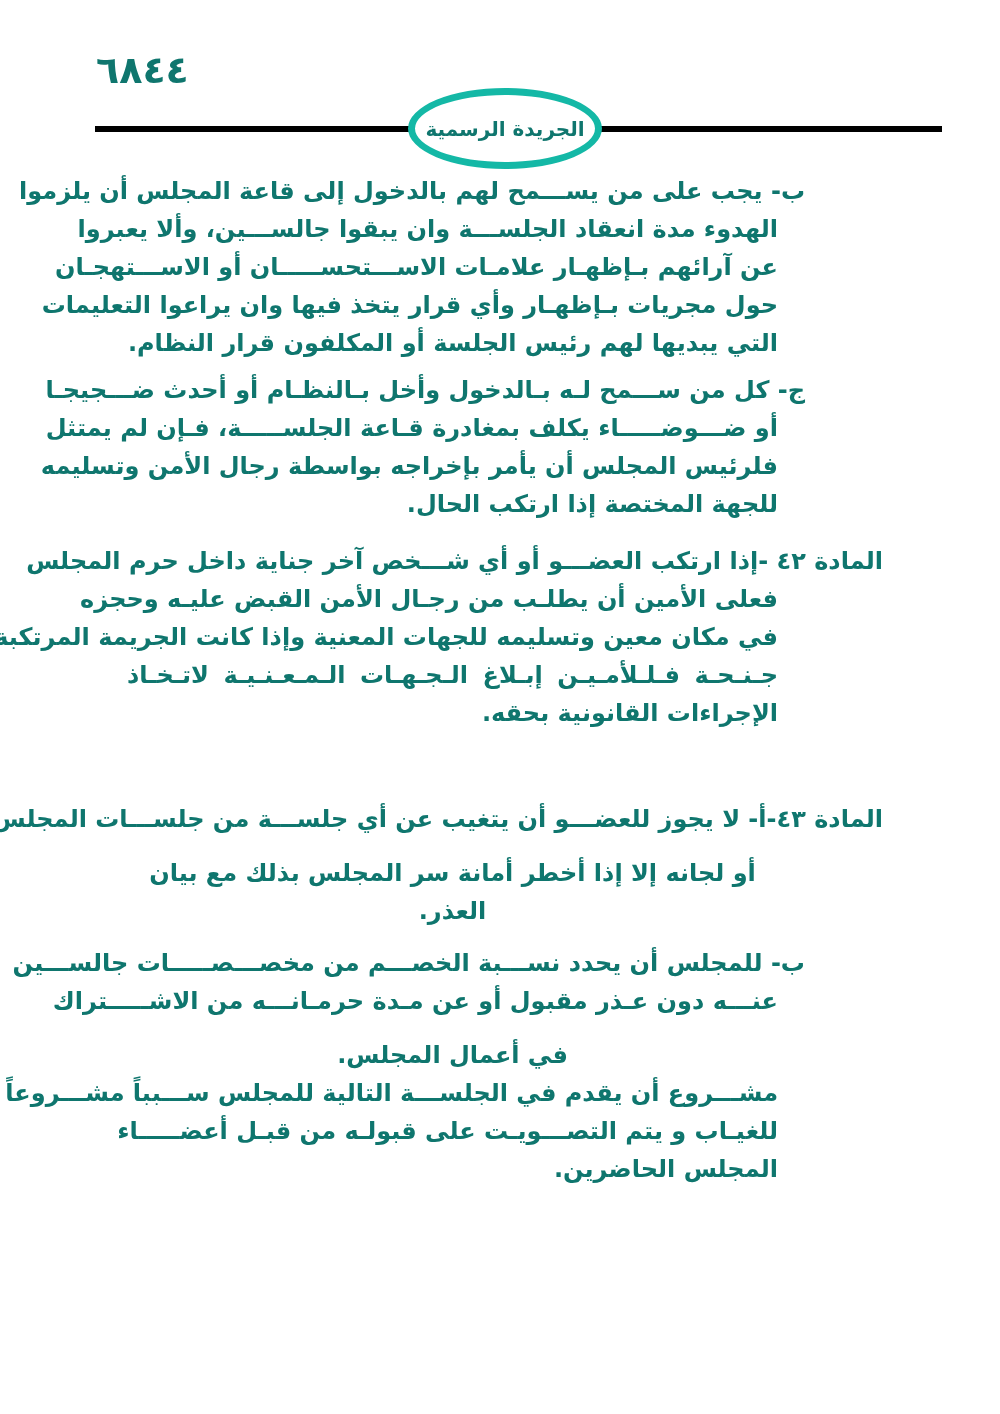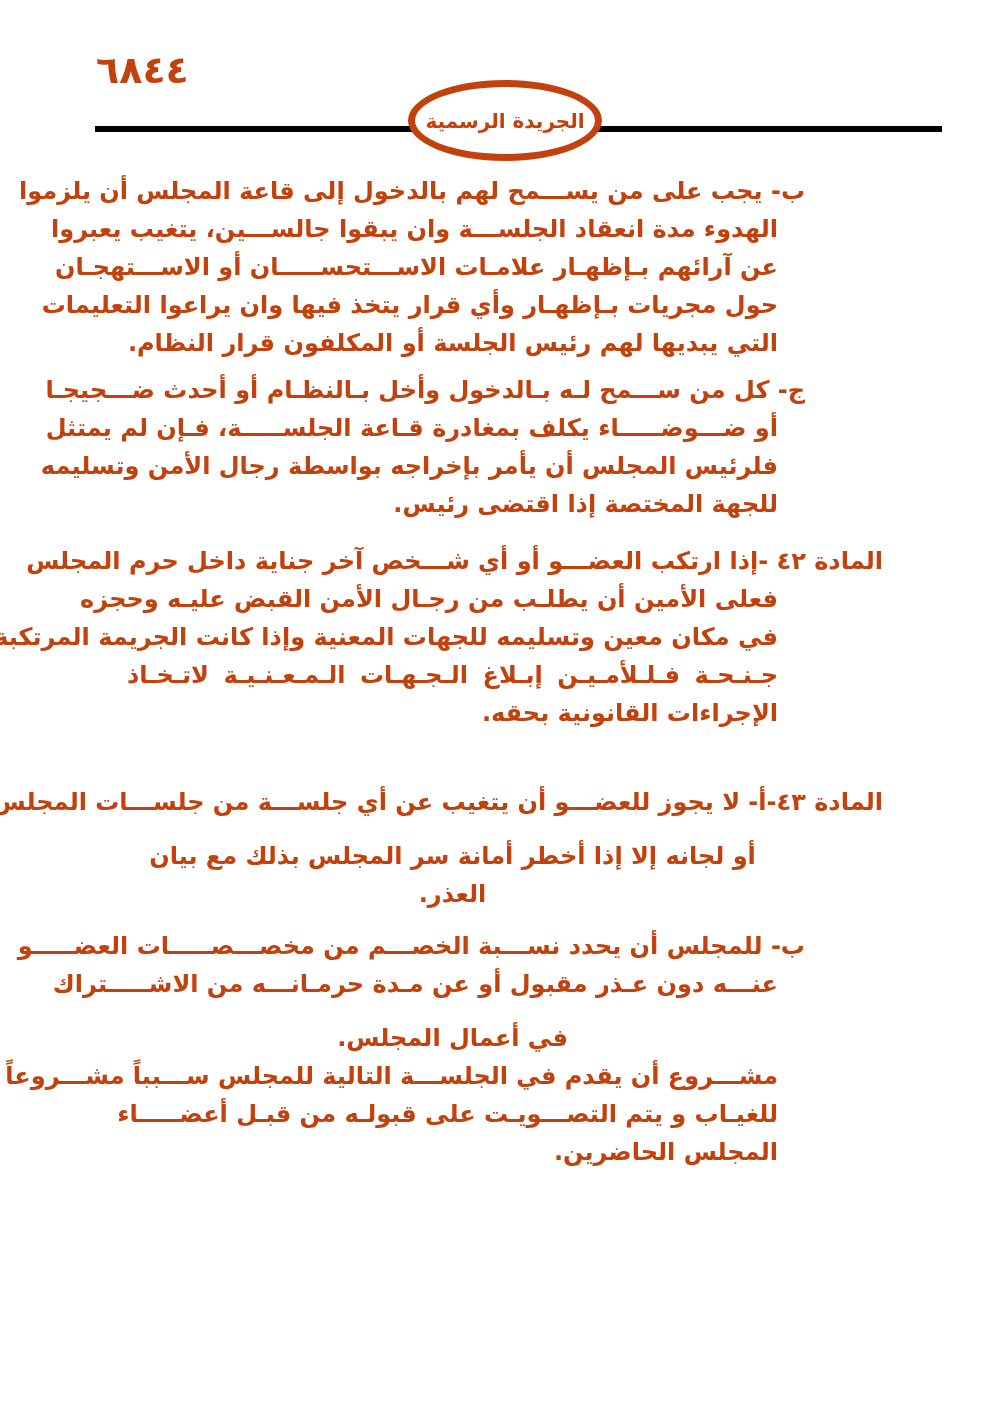"٦٨٤٤" .page { color: #c2410c -> #0f766e }
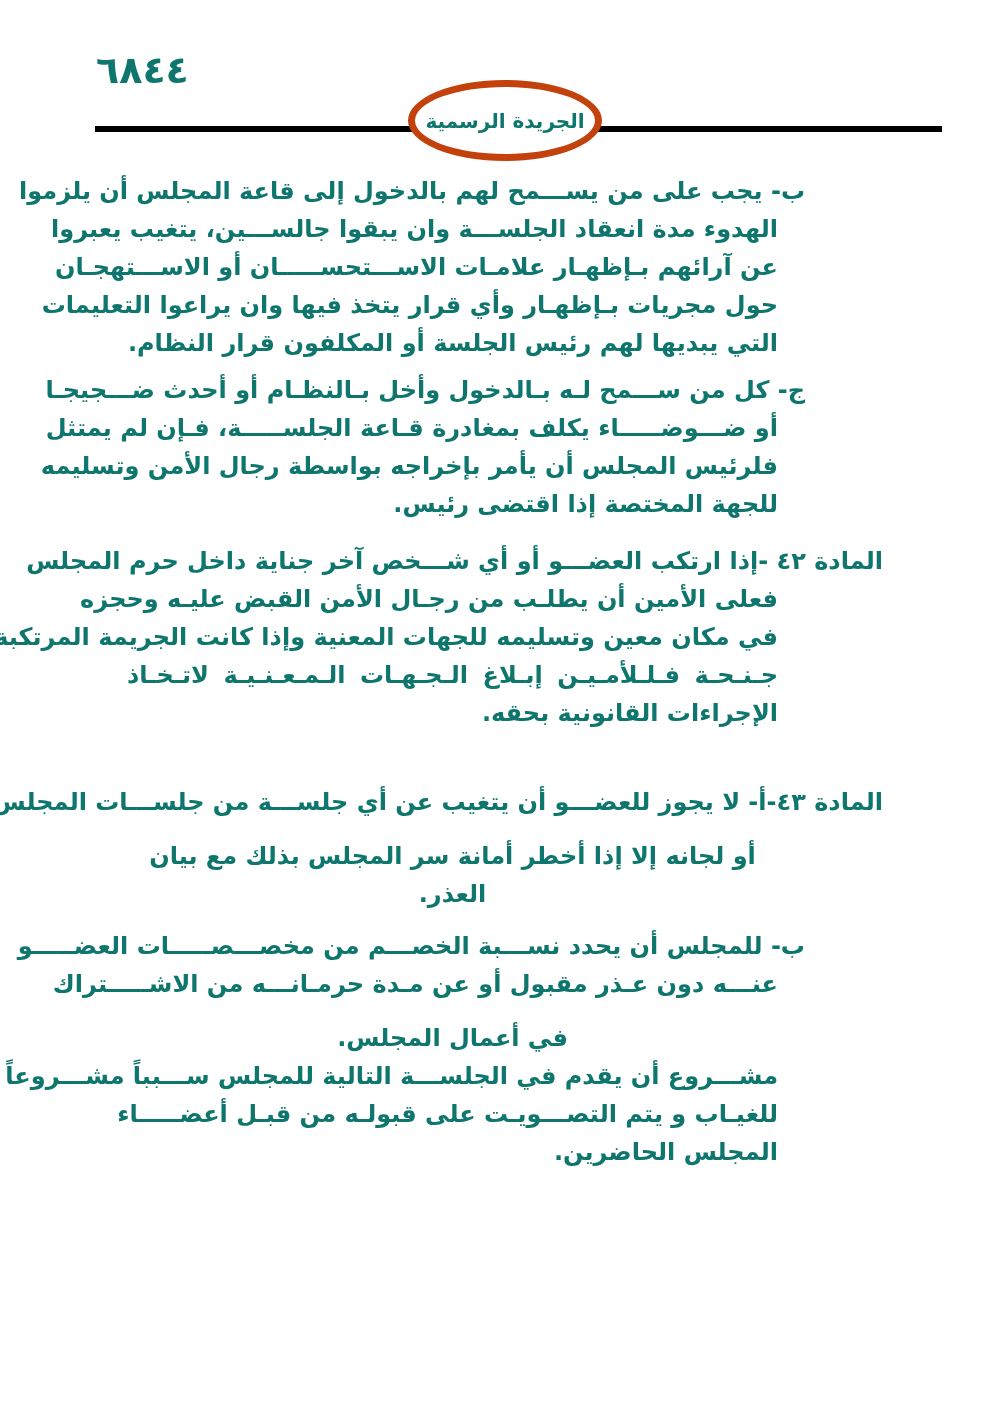"الجريدة الرسمية" .masthead { border: 7px solid #c2410c -> 7px solid #14b8a6; top: 80px -> 88px }
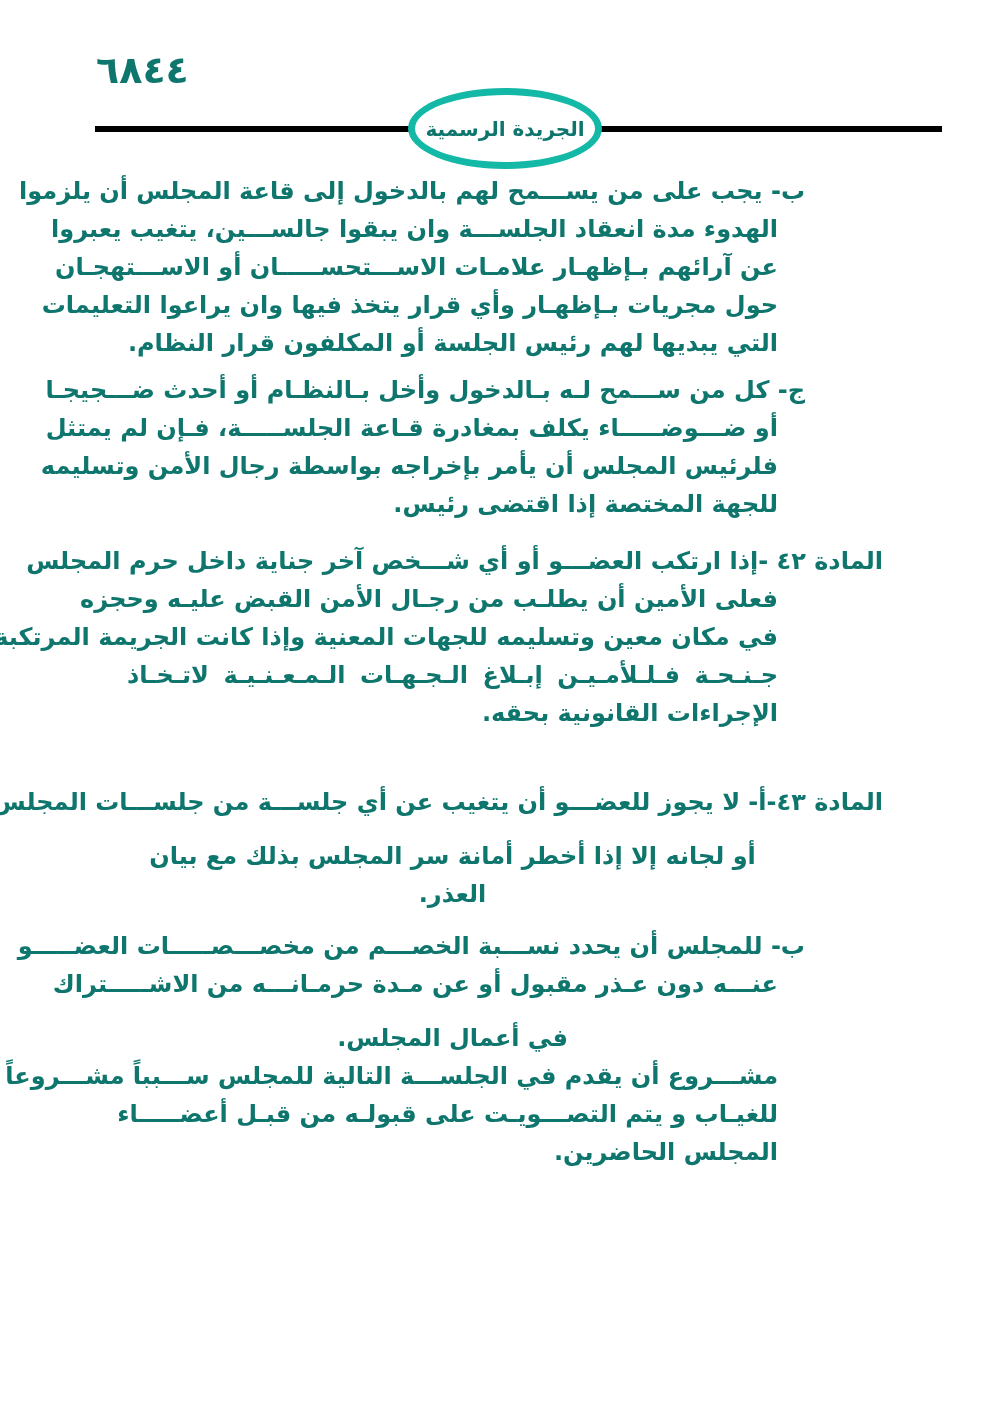"الهدوء مدة انعقاد الجلســـة وان" div.ln { text: يتغيب -> وألا }
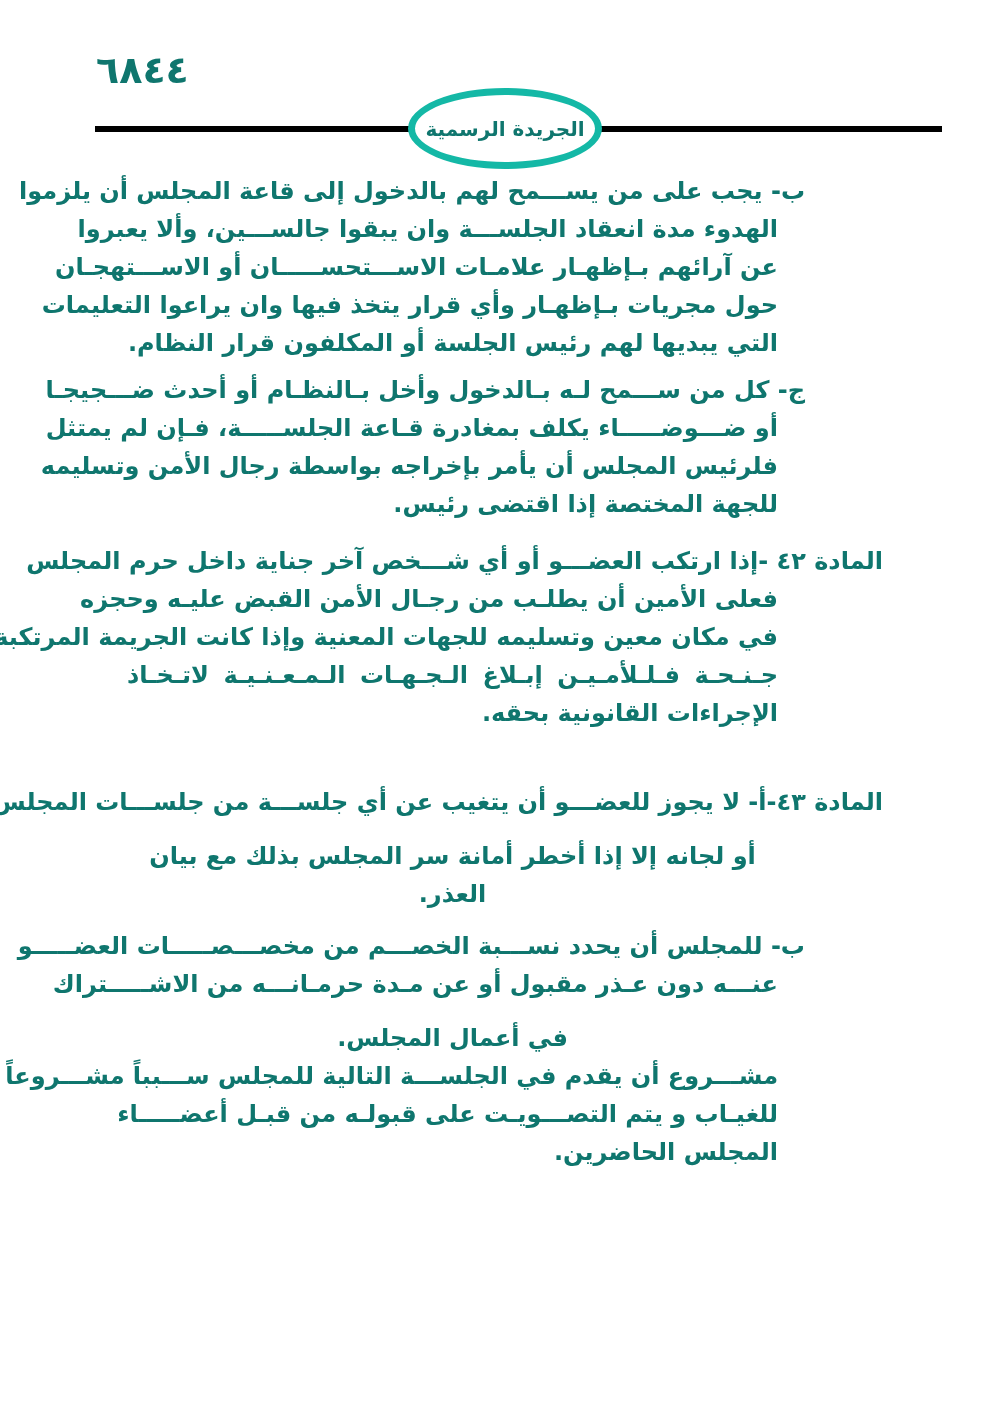"للجهة المختصة إذا اقتضى رئيس." div.ln { text: اقتضى رئيس -> ارتكب الحال }
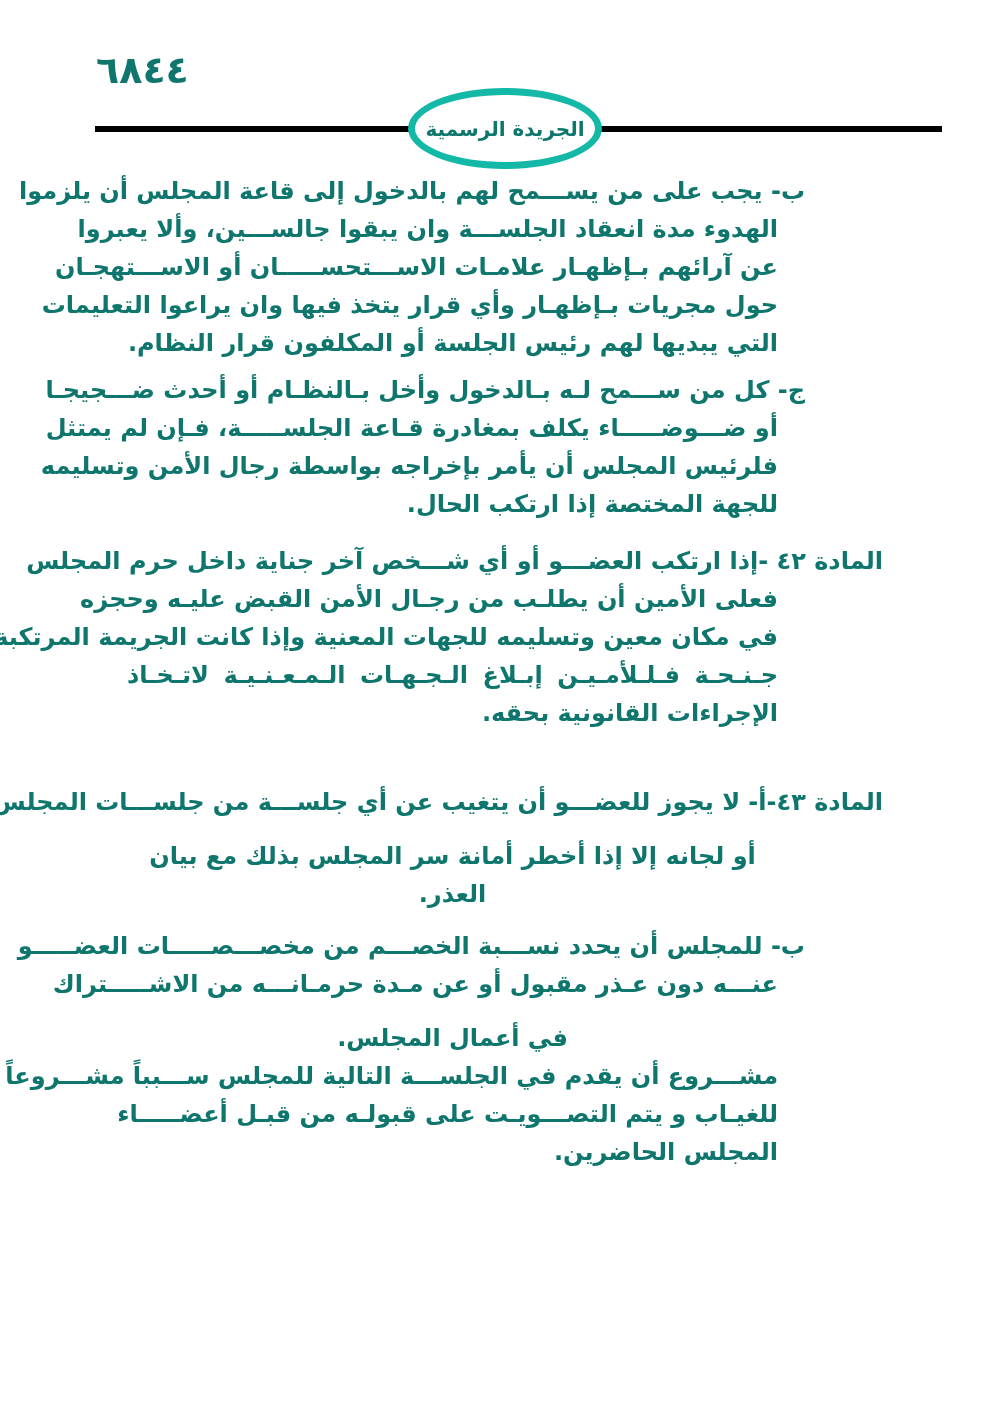"المادة ٤٢ -إذا ارتكب العضـــو" .mb50 { margin-bottom: 51px -> 68px }
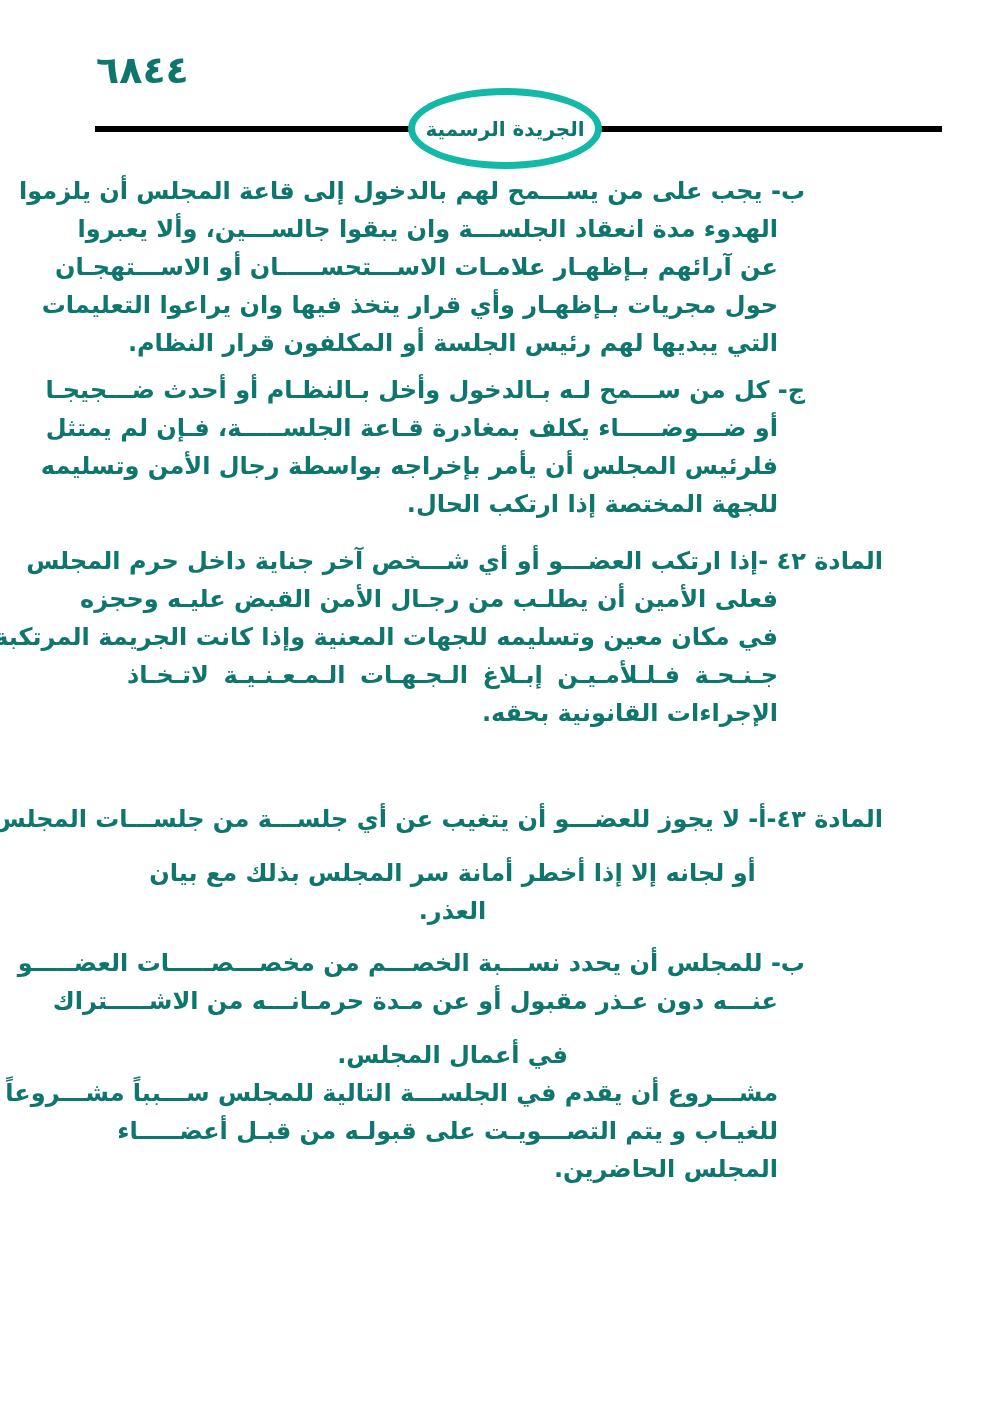"ب- للمجلس أن يحدد نســـبة" div.ln { text: العضـــــو -> جالســـين }
